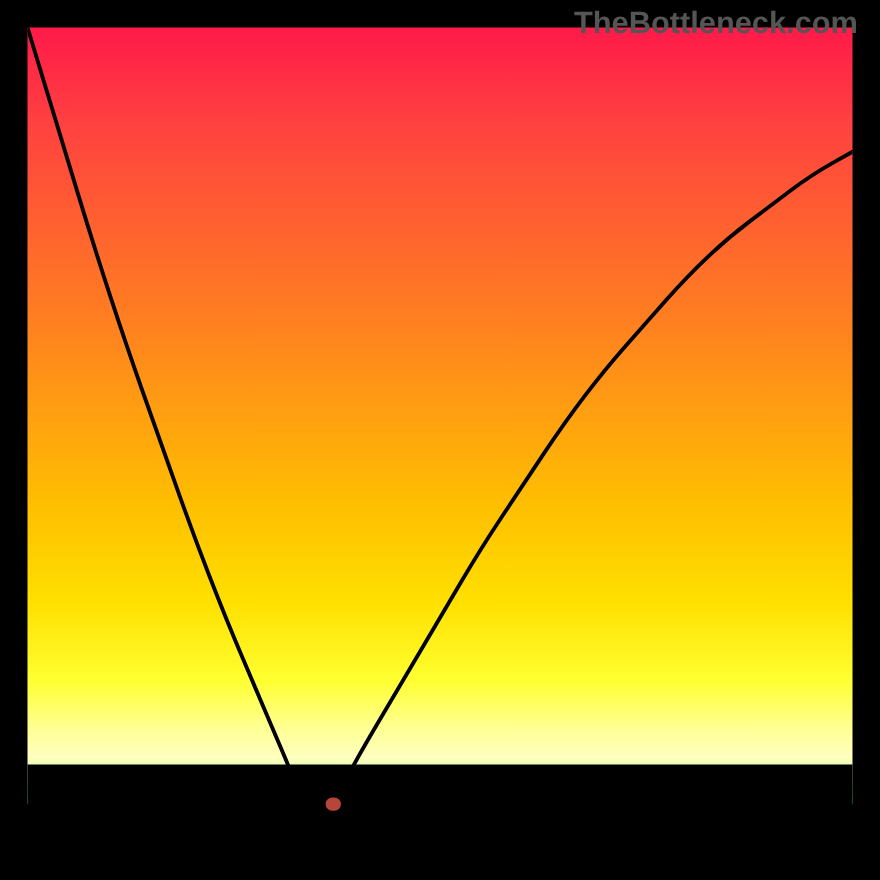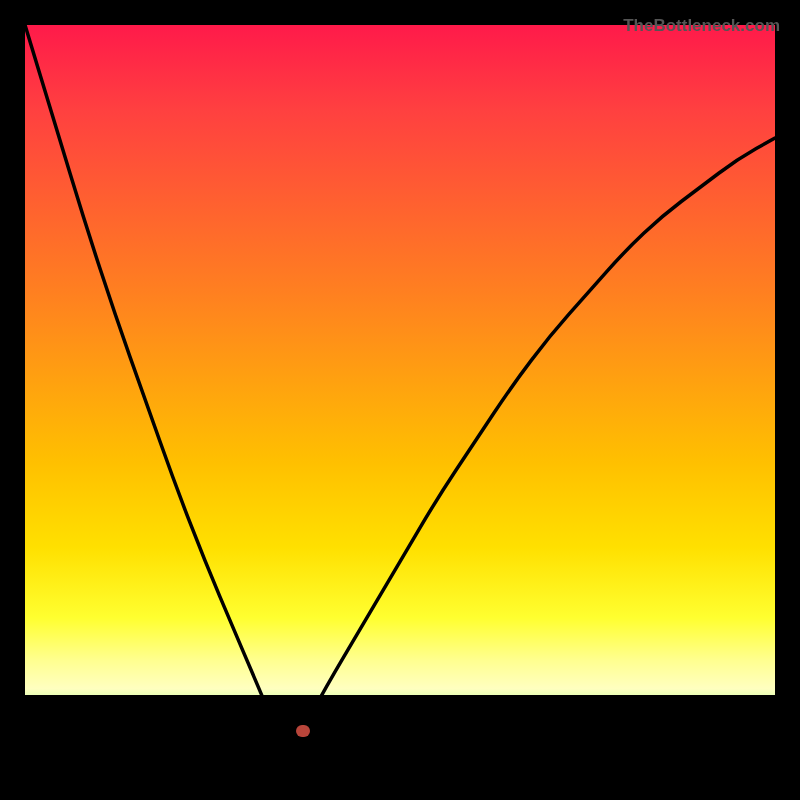"TheBottleneck.com" .watermark { font-size: 17px -> 28px; top: 16px -> 5px }
